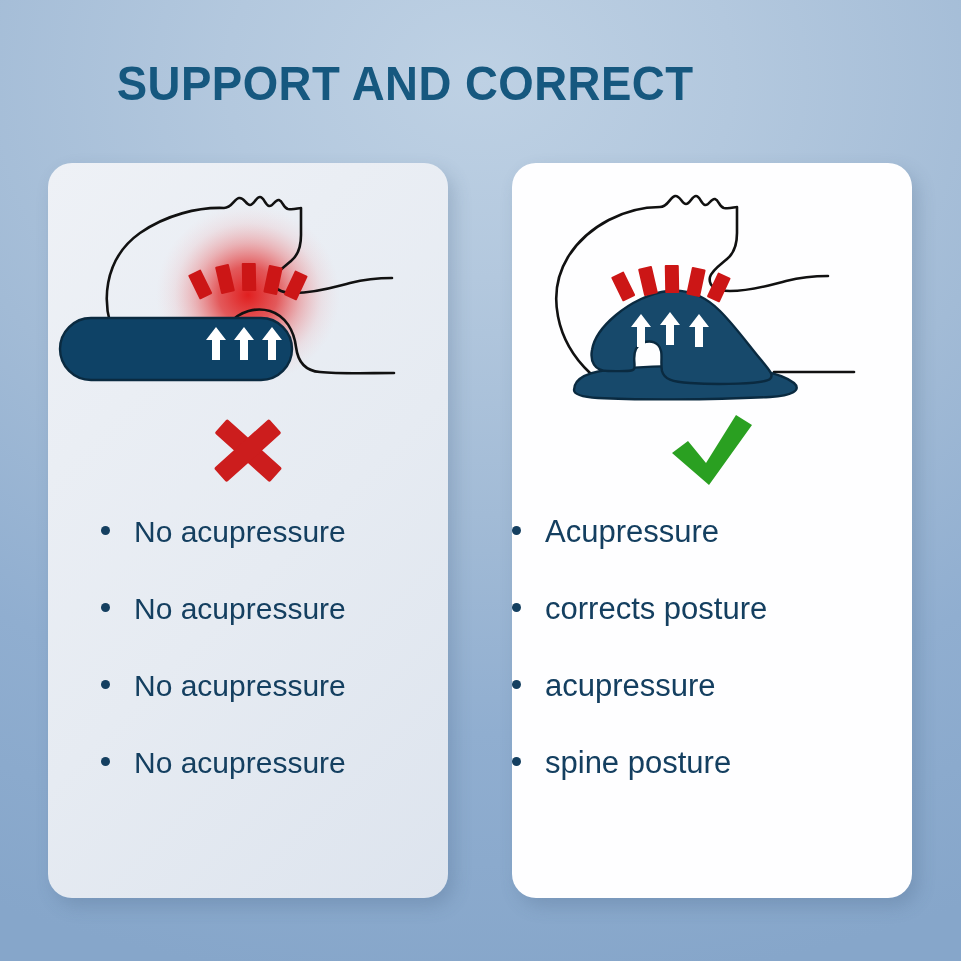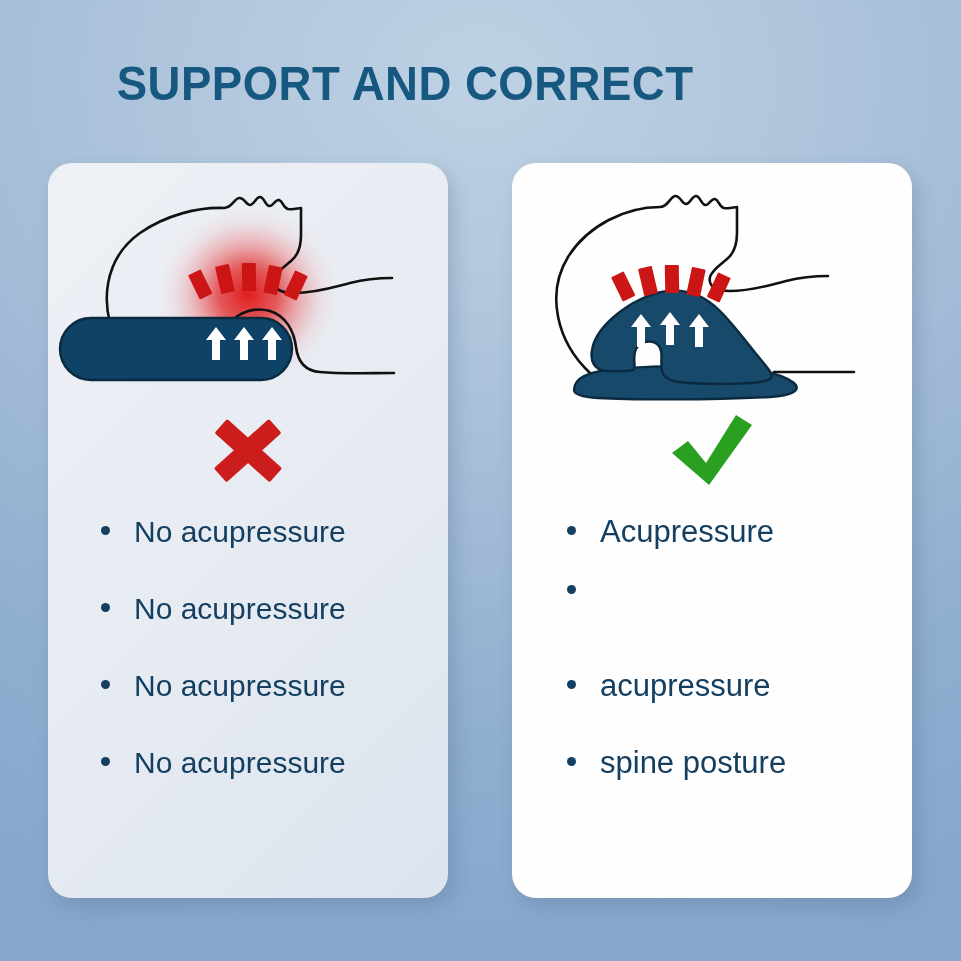"Acupressure" .card-right .feature { padding-left: 55px -> none }
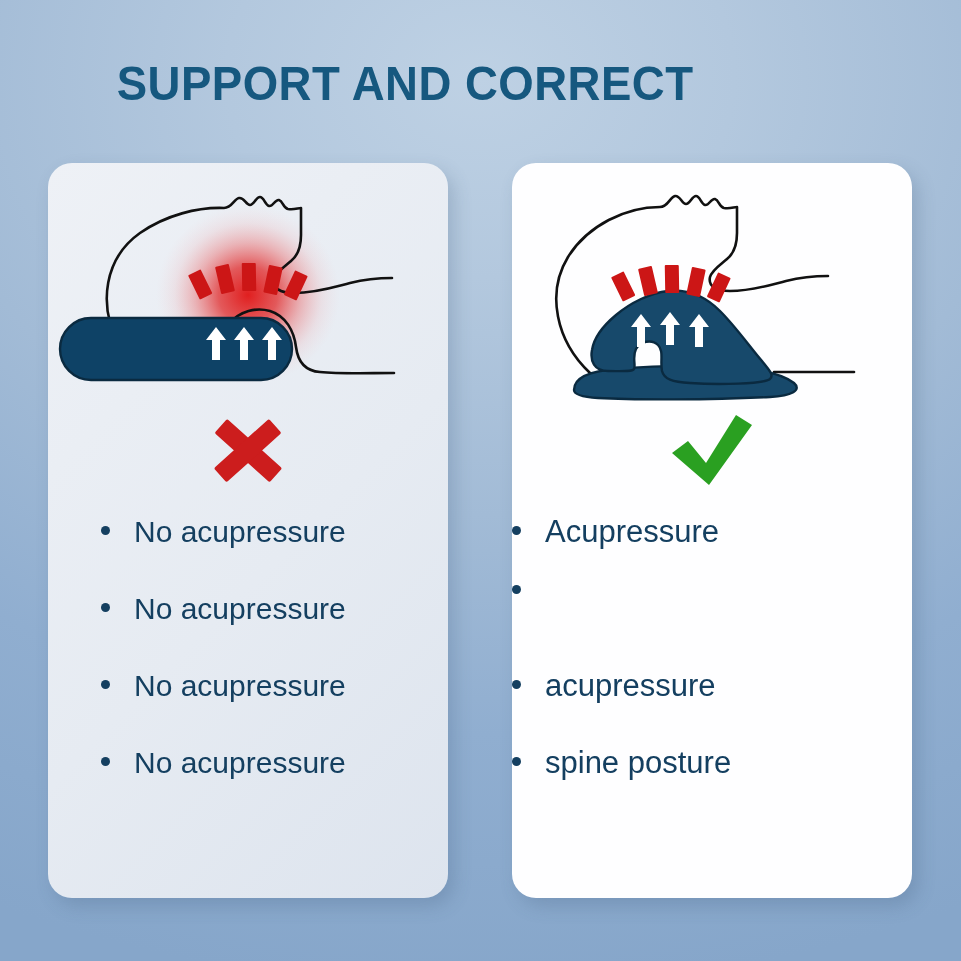"corrects posture" span.feature-label { html: none -> <span>corrects posture</span> }
